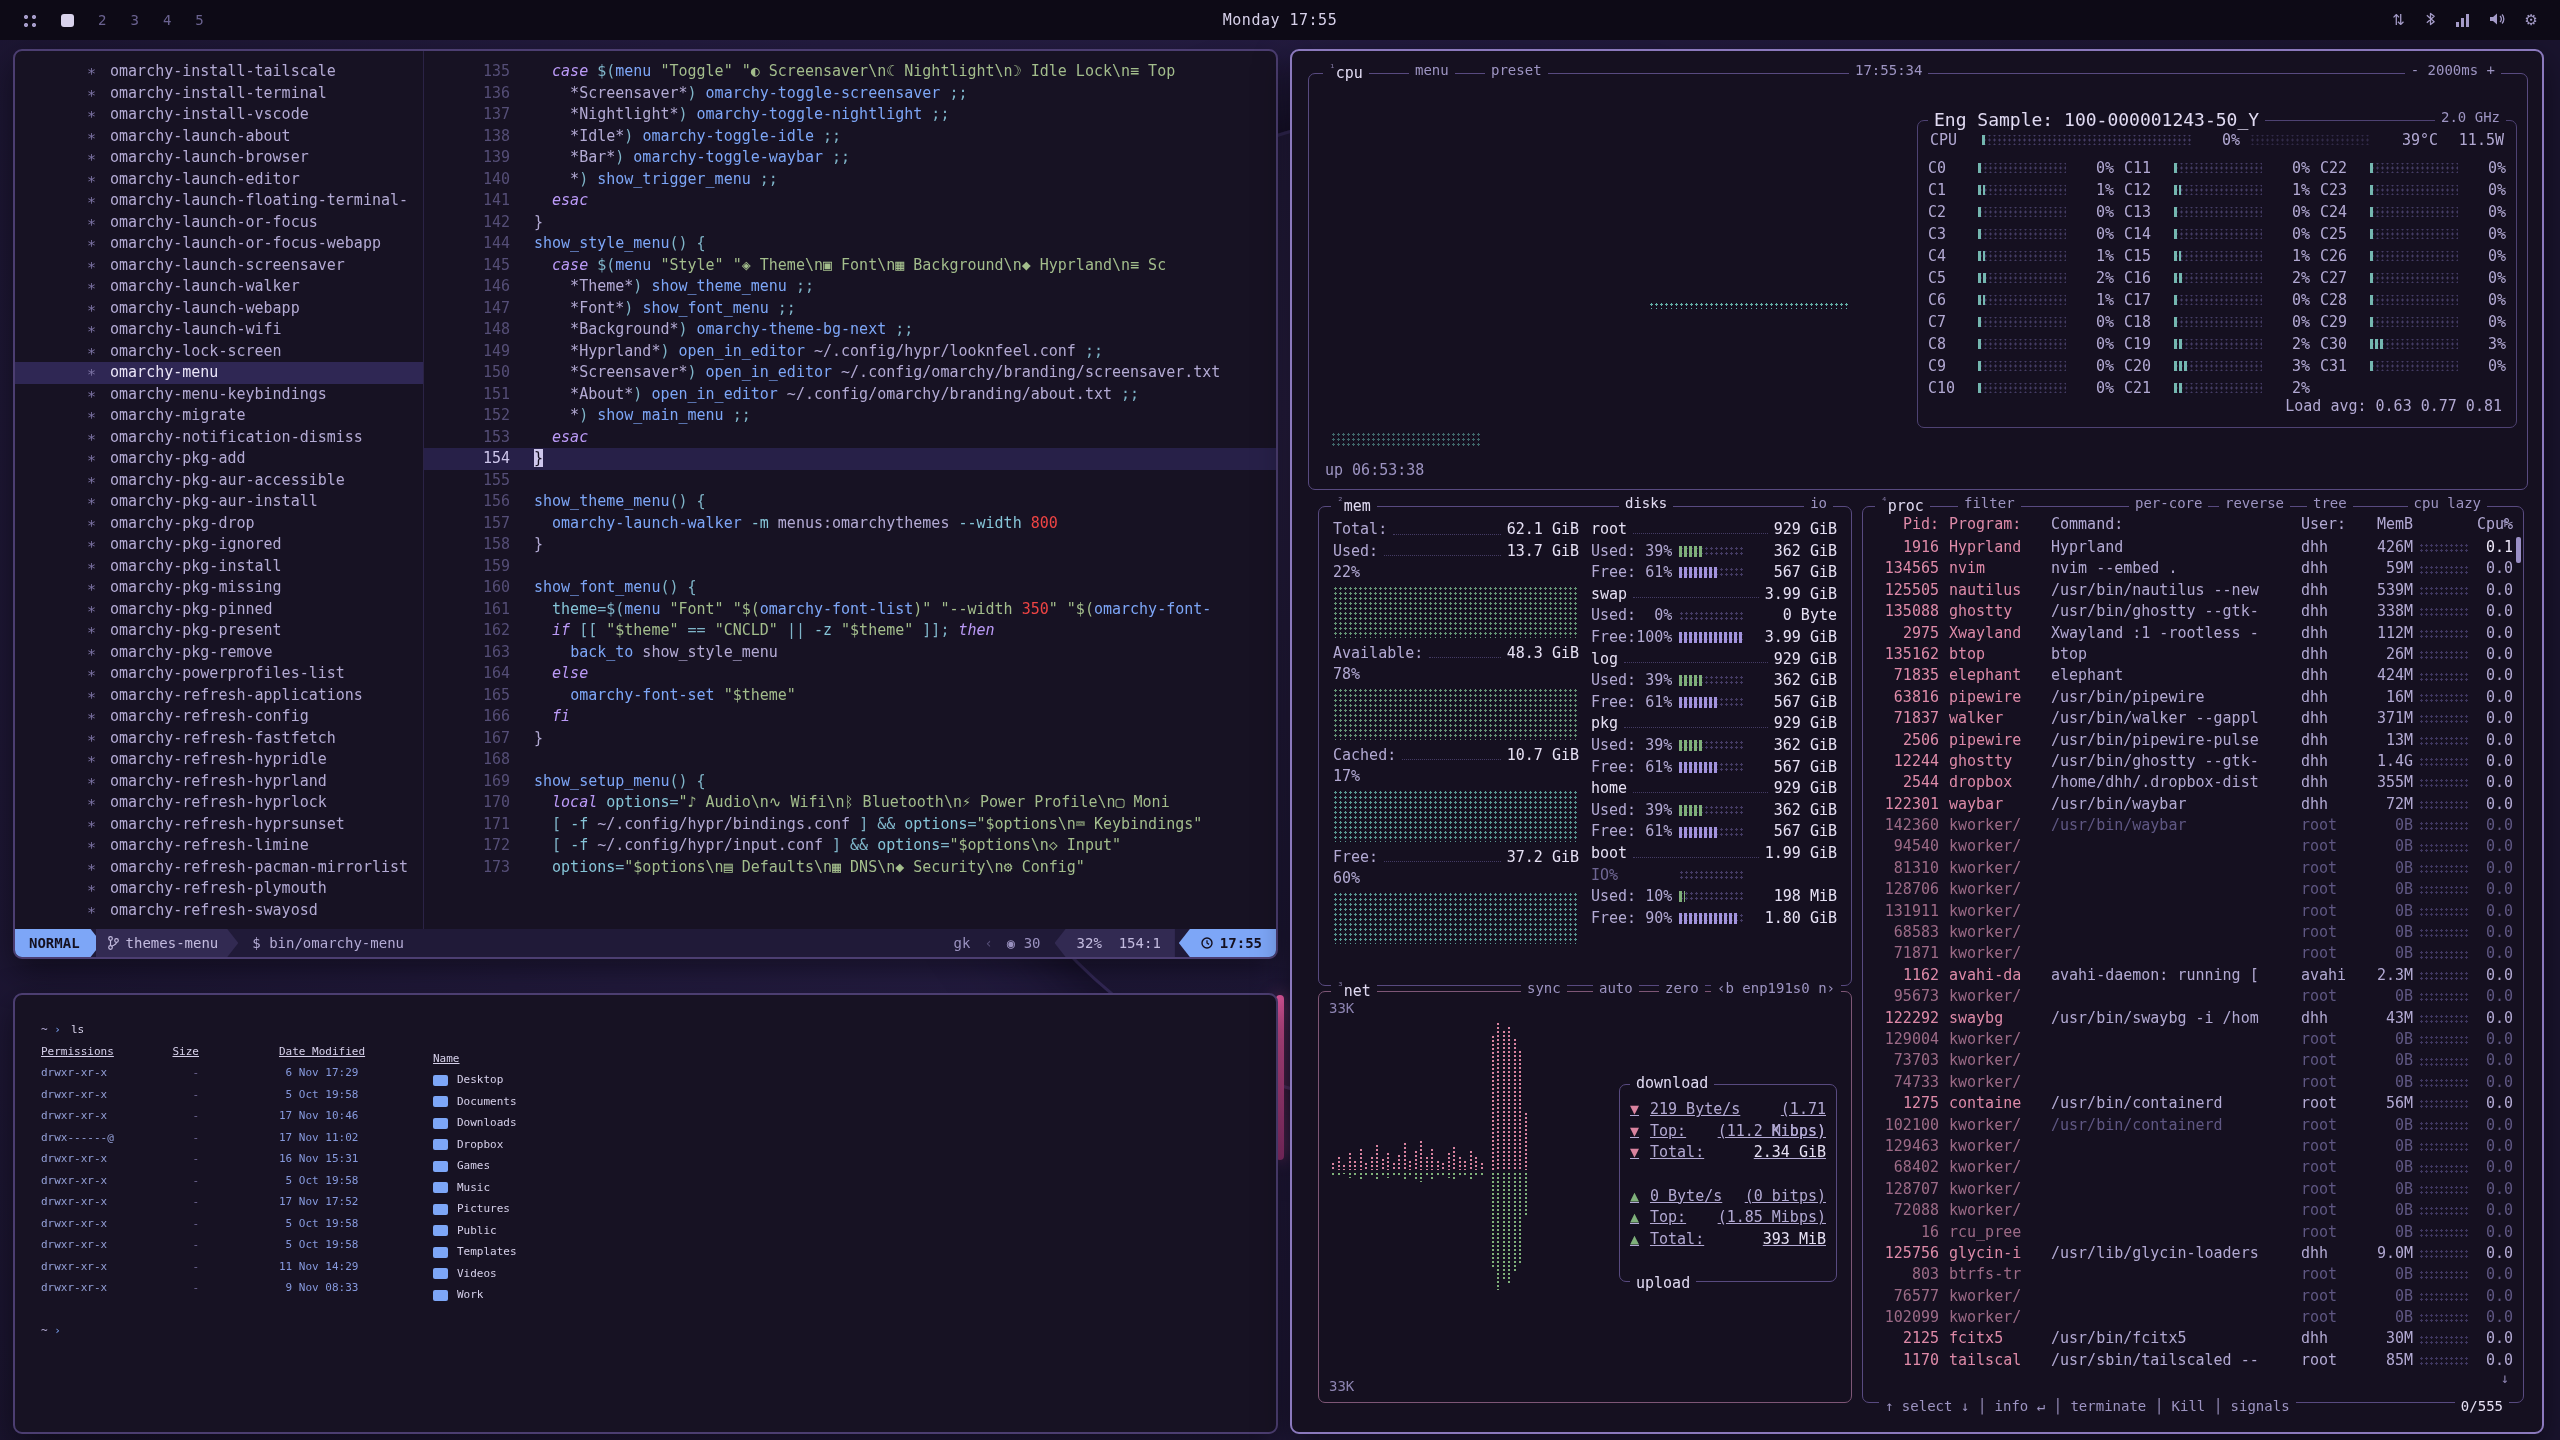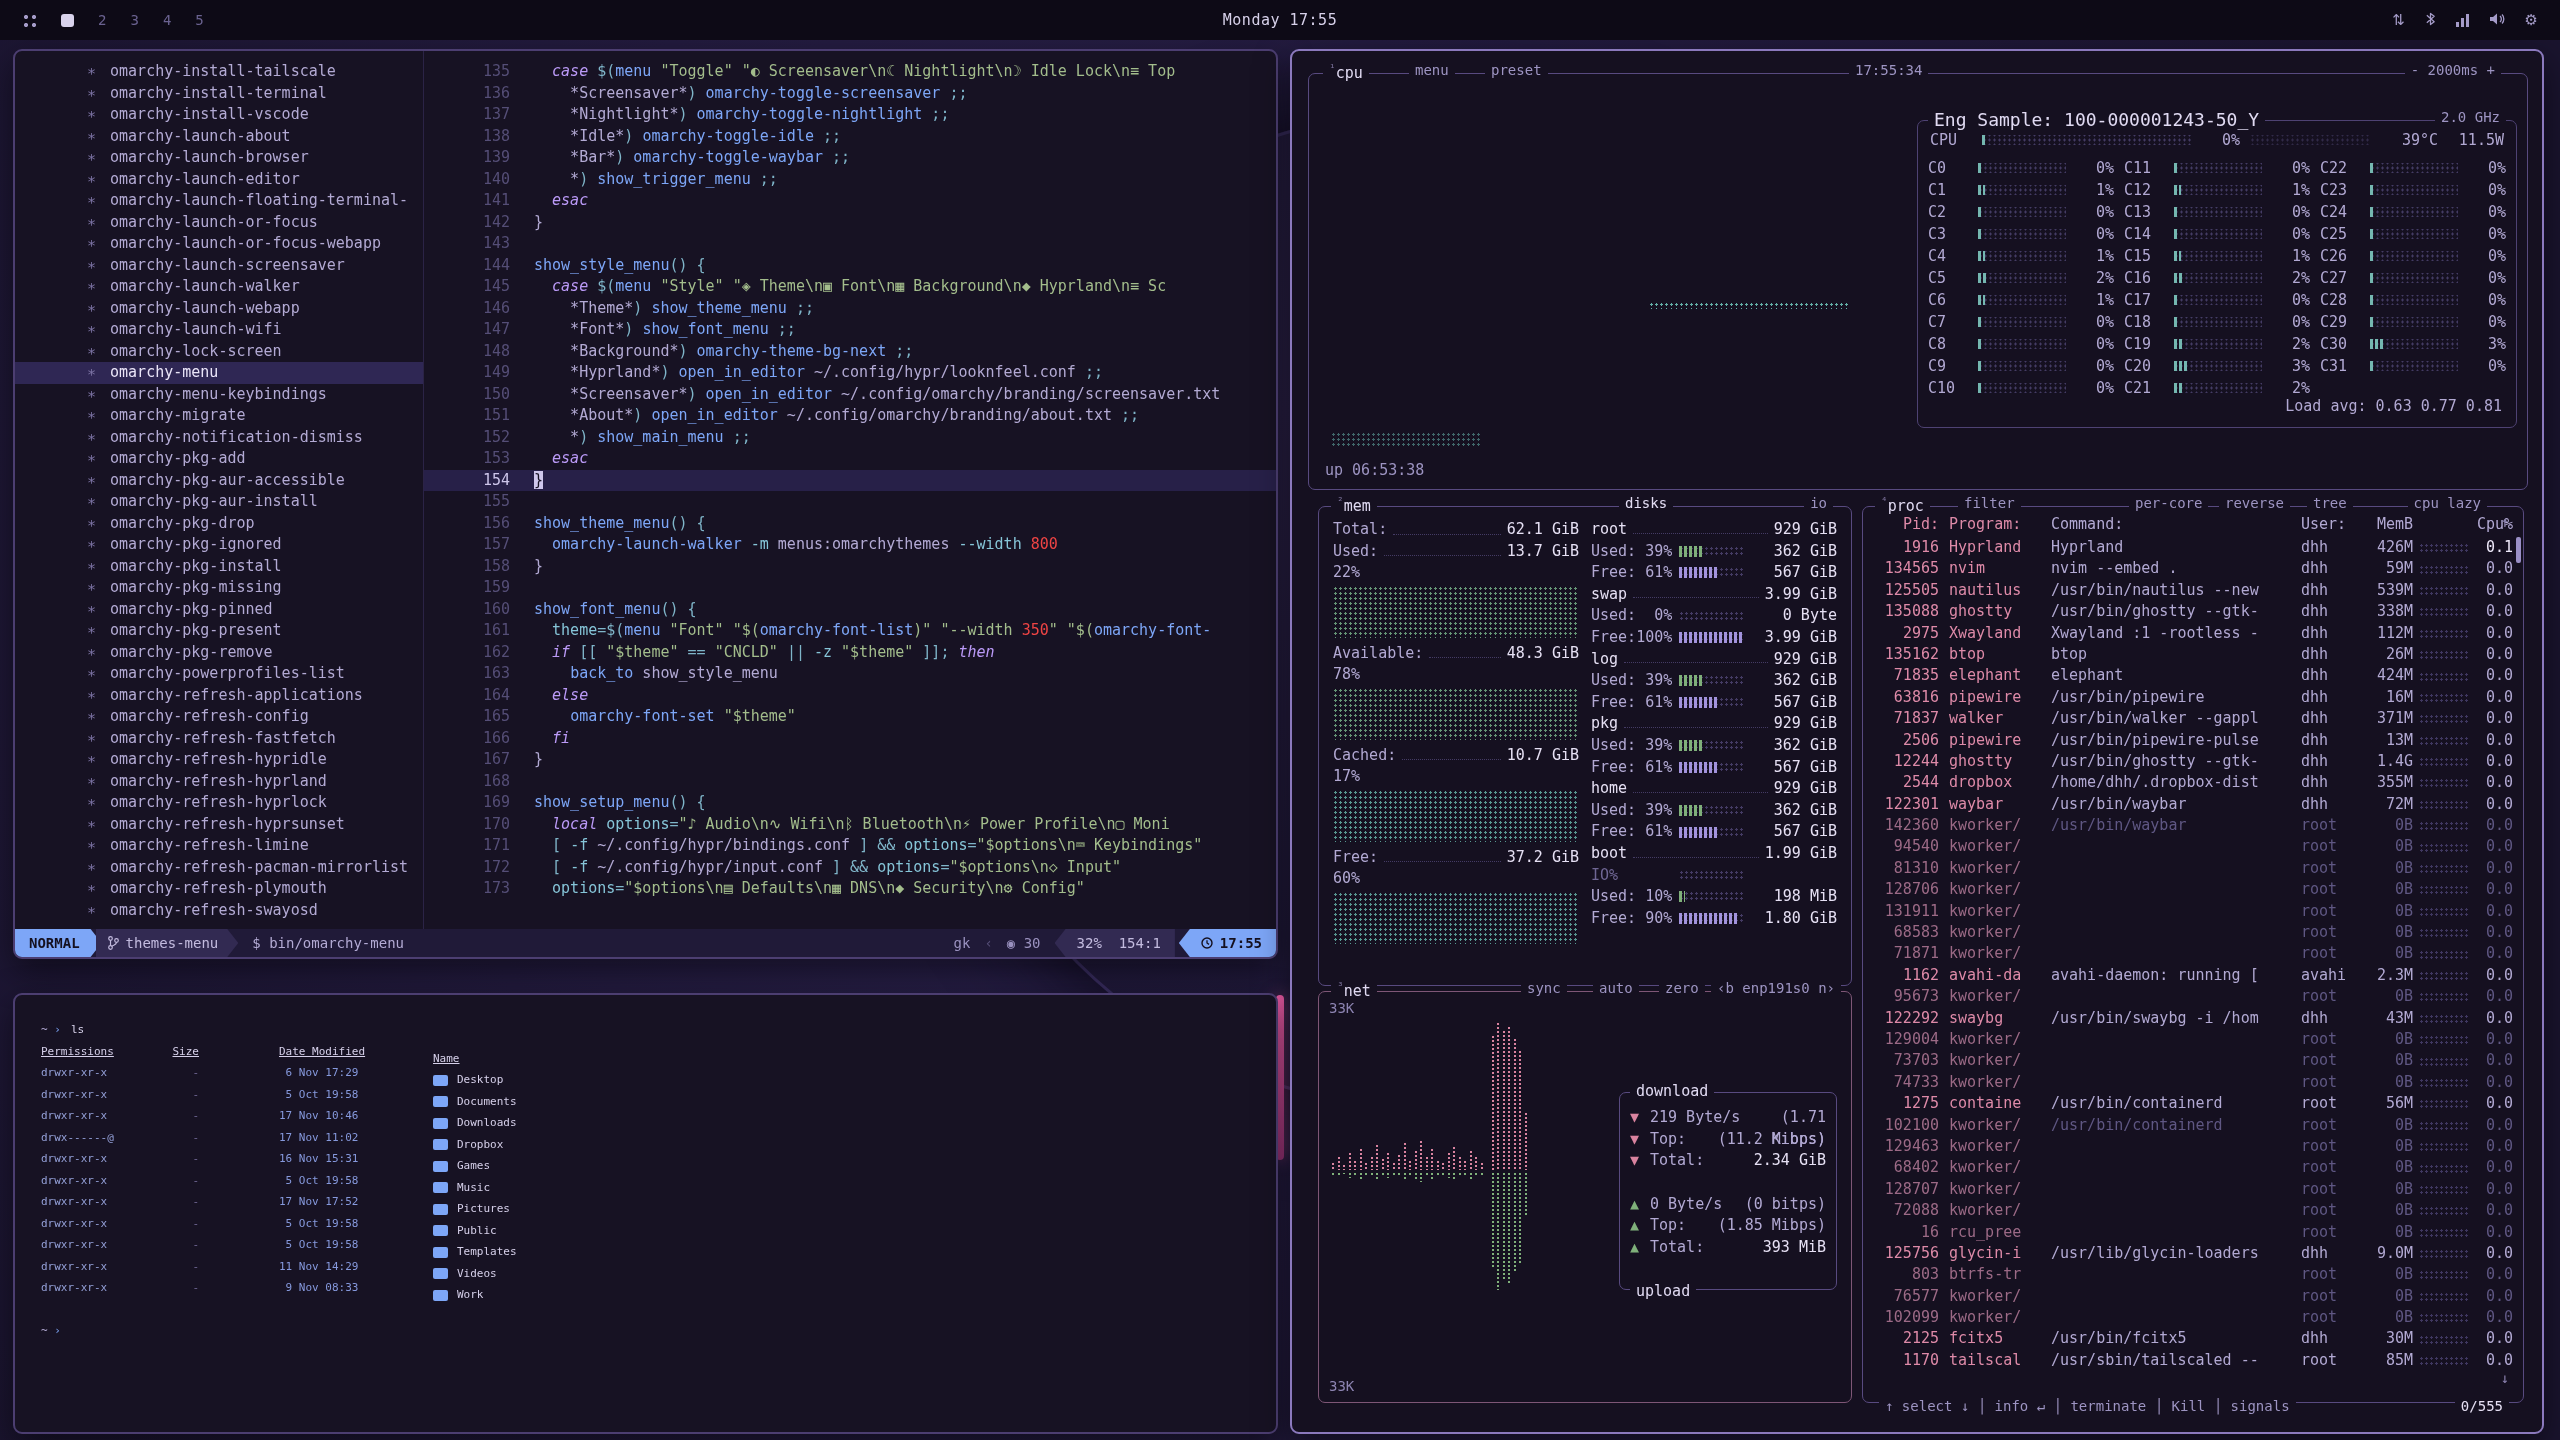"143" div.code-row { html: <div><span>143</span><span></span></div> -> none }
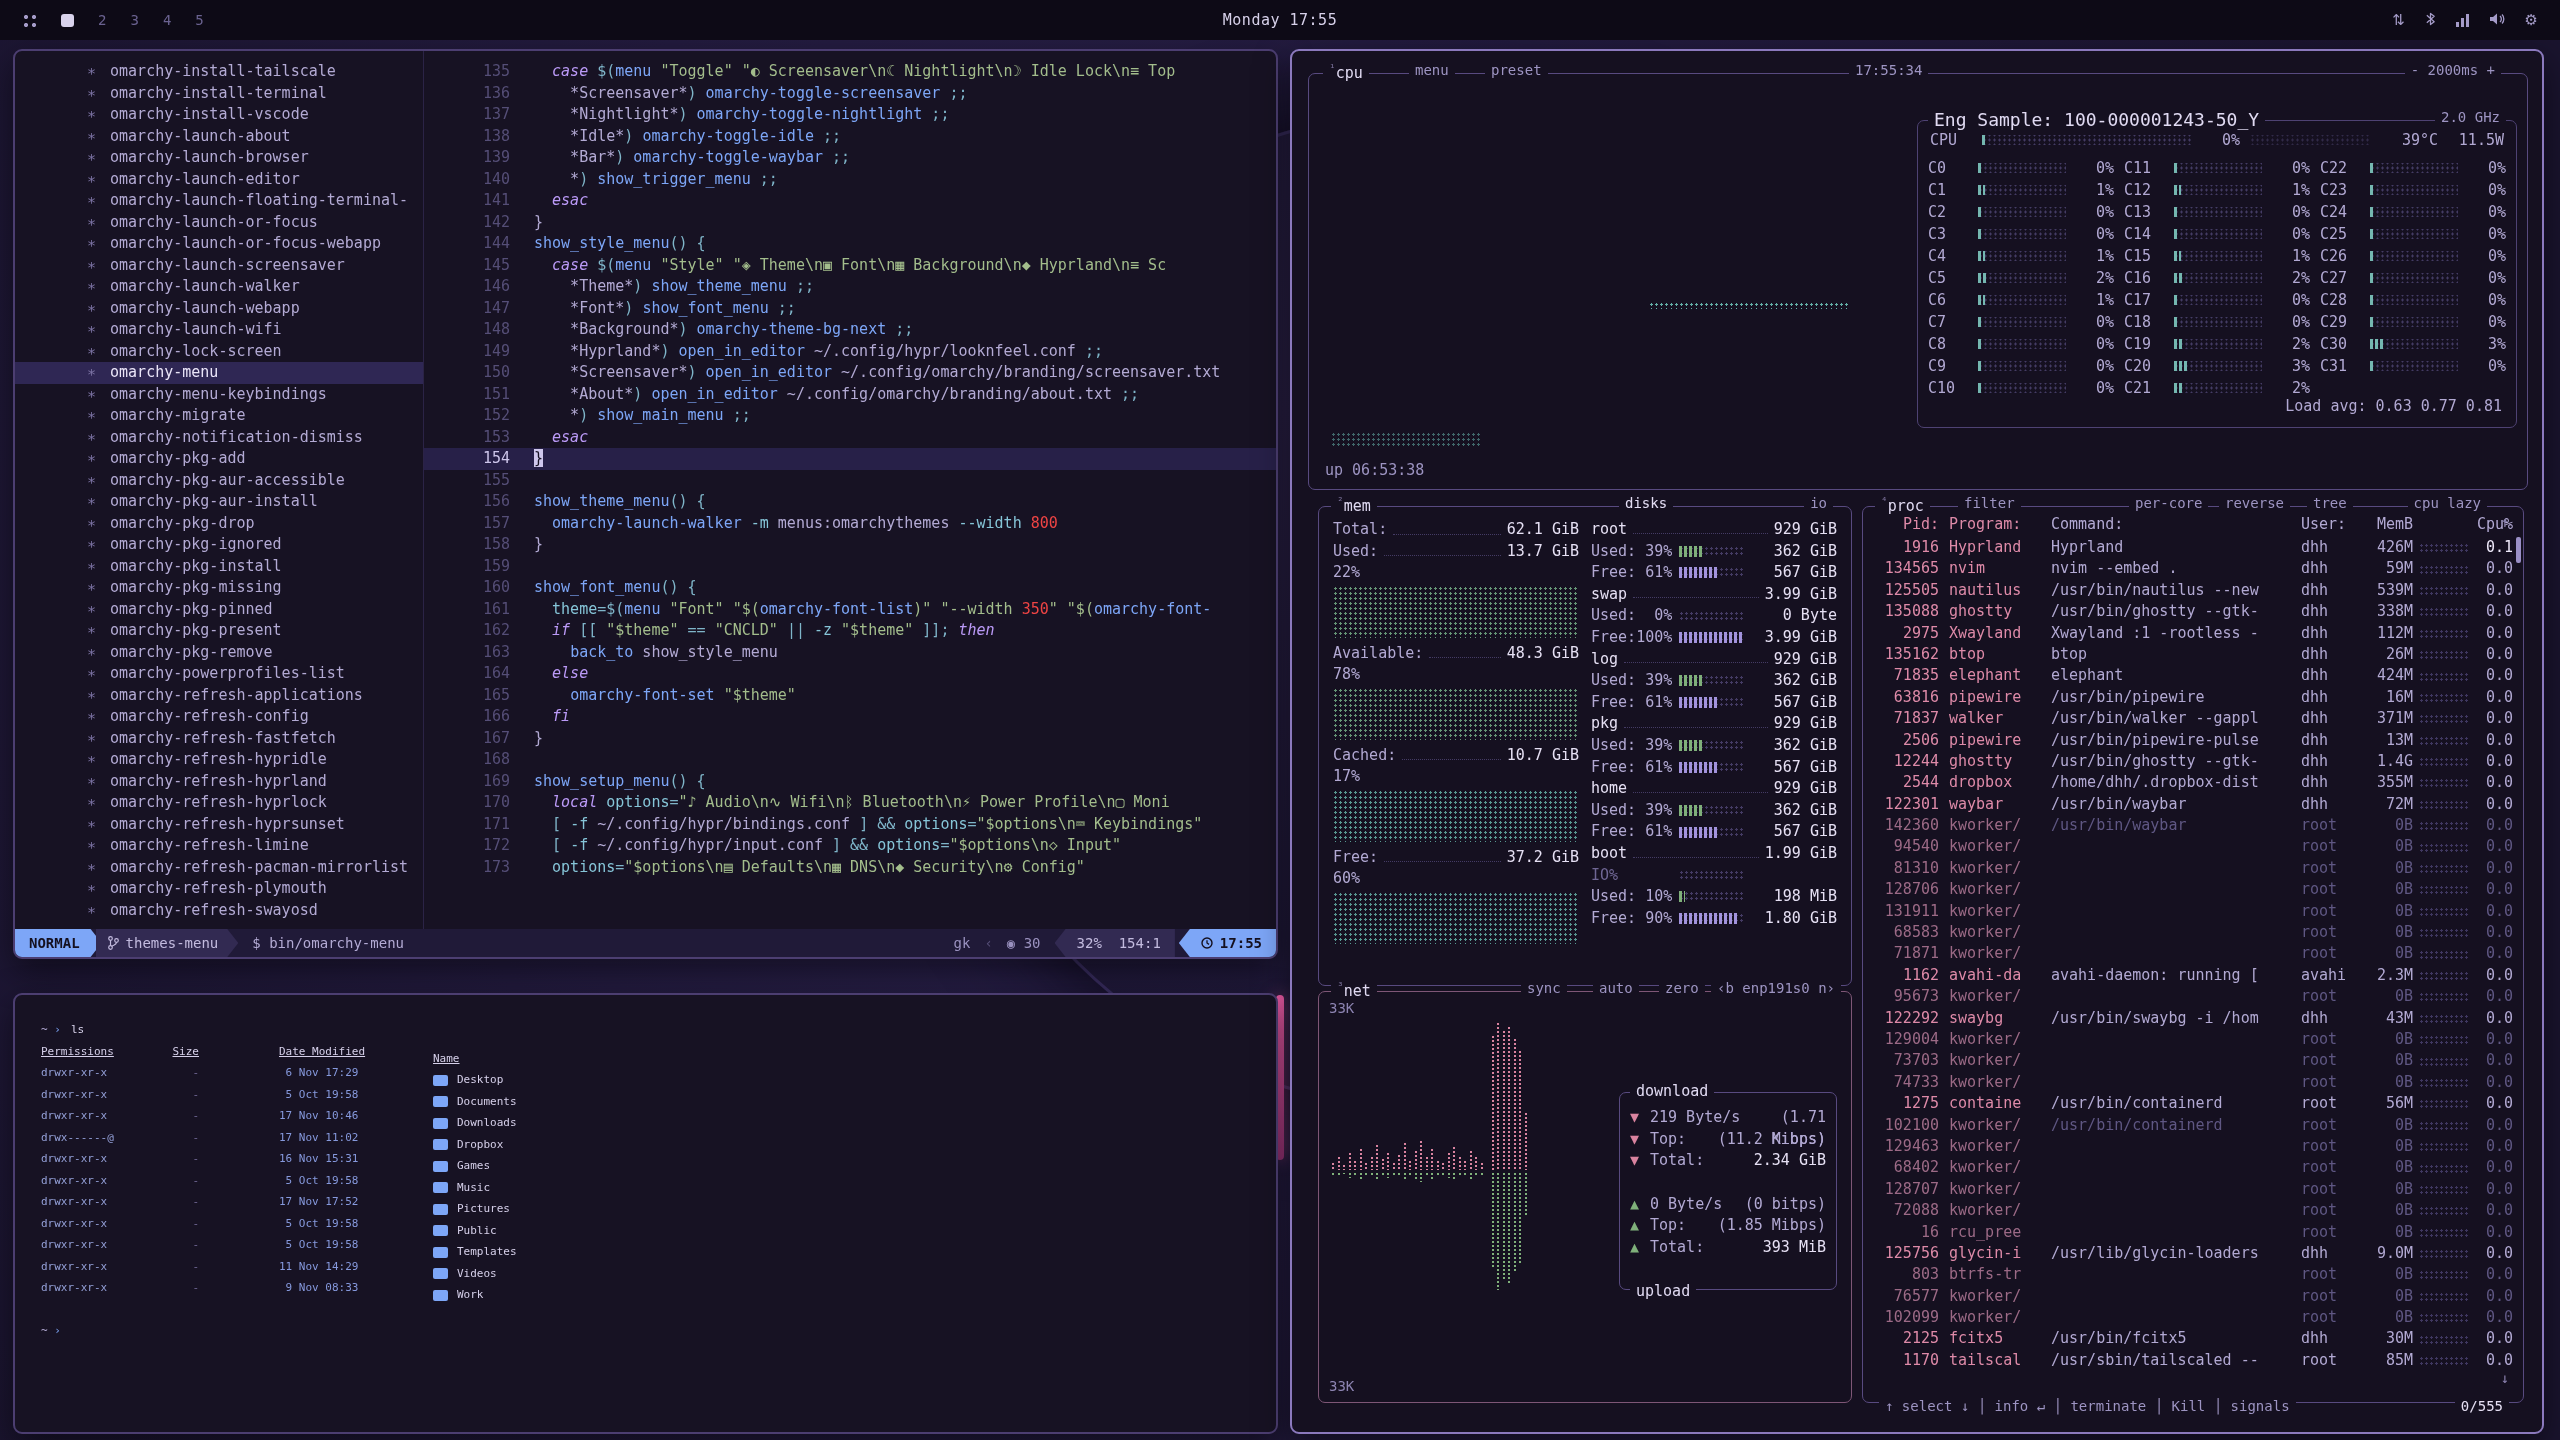"download" #net-stats { text-decoration: none -> underline; top: 100px -> 92px }
